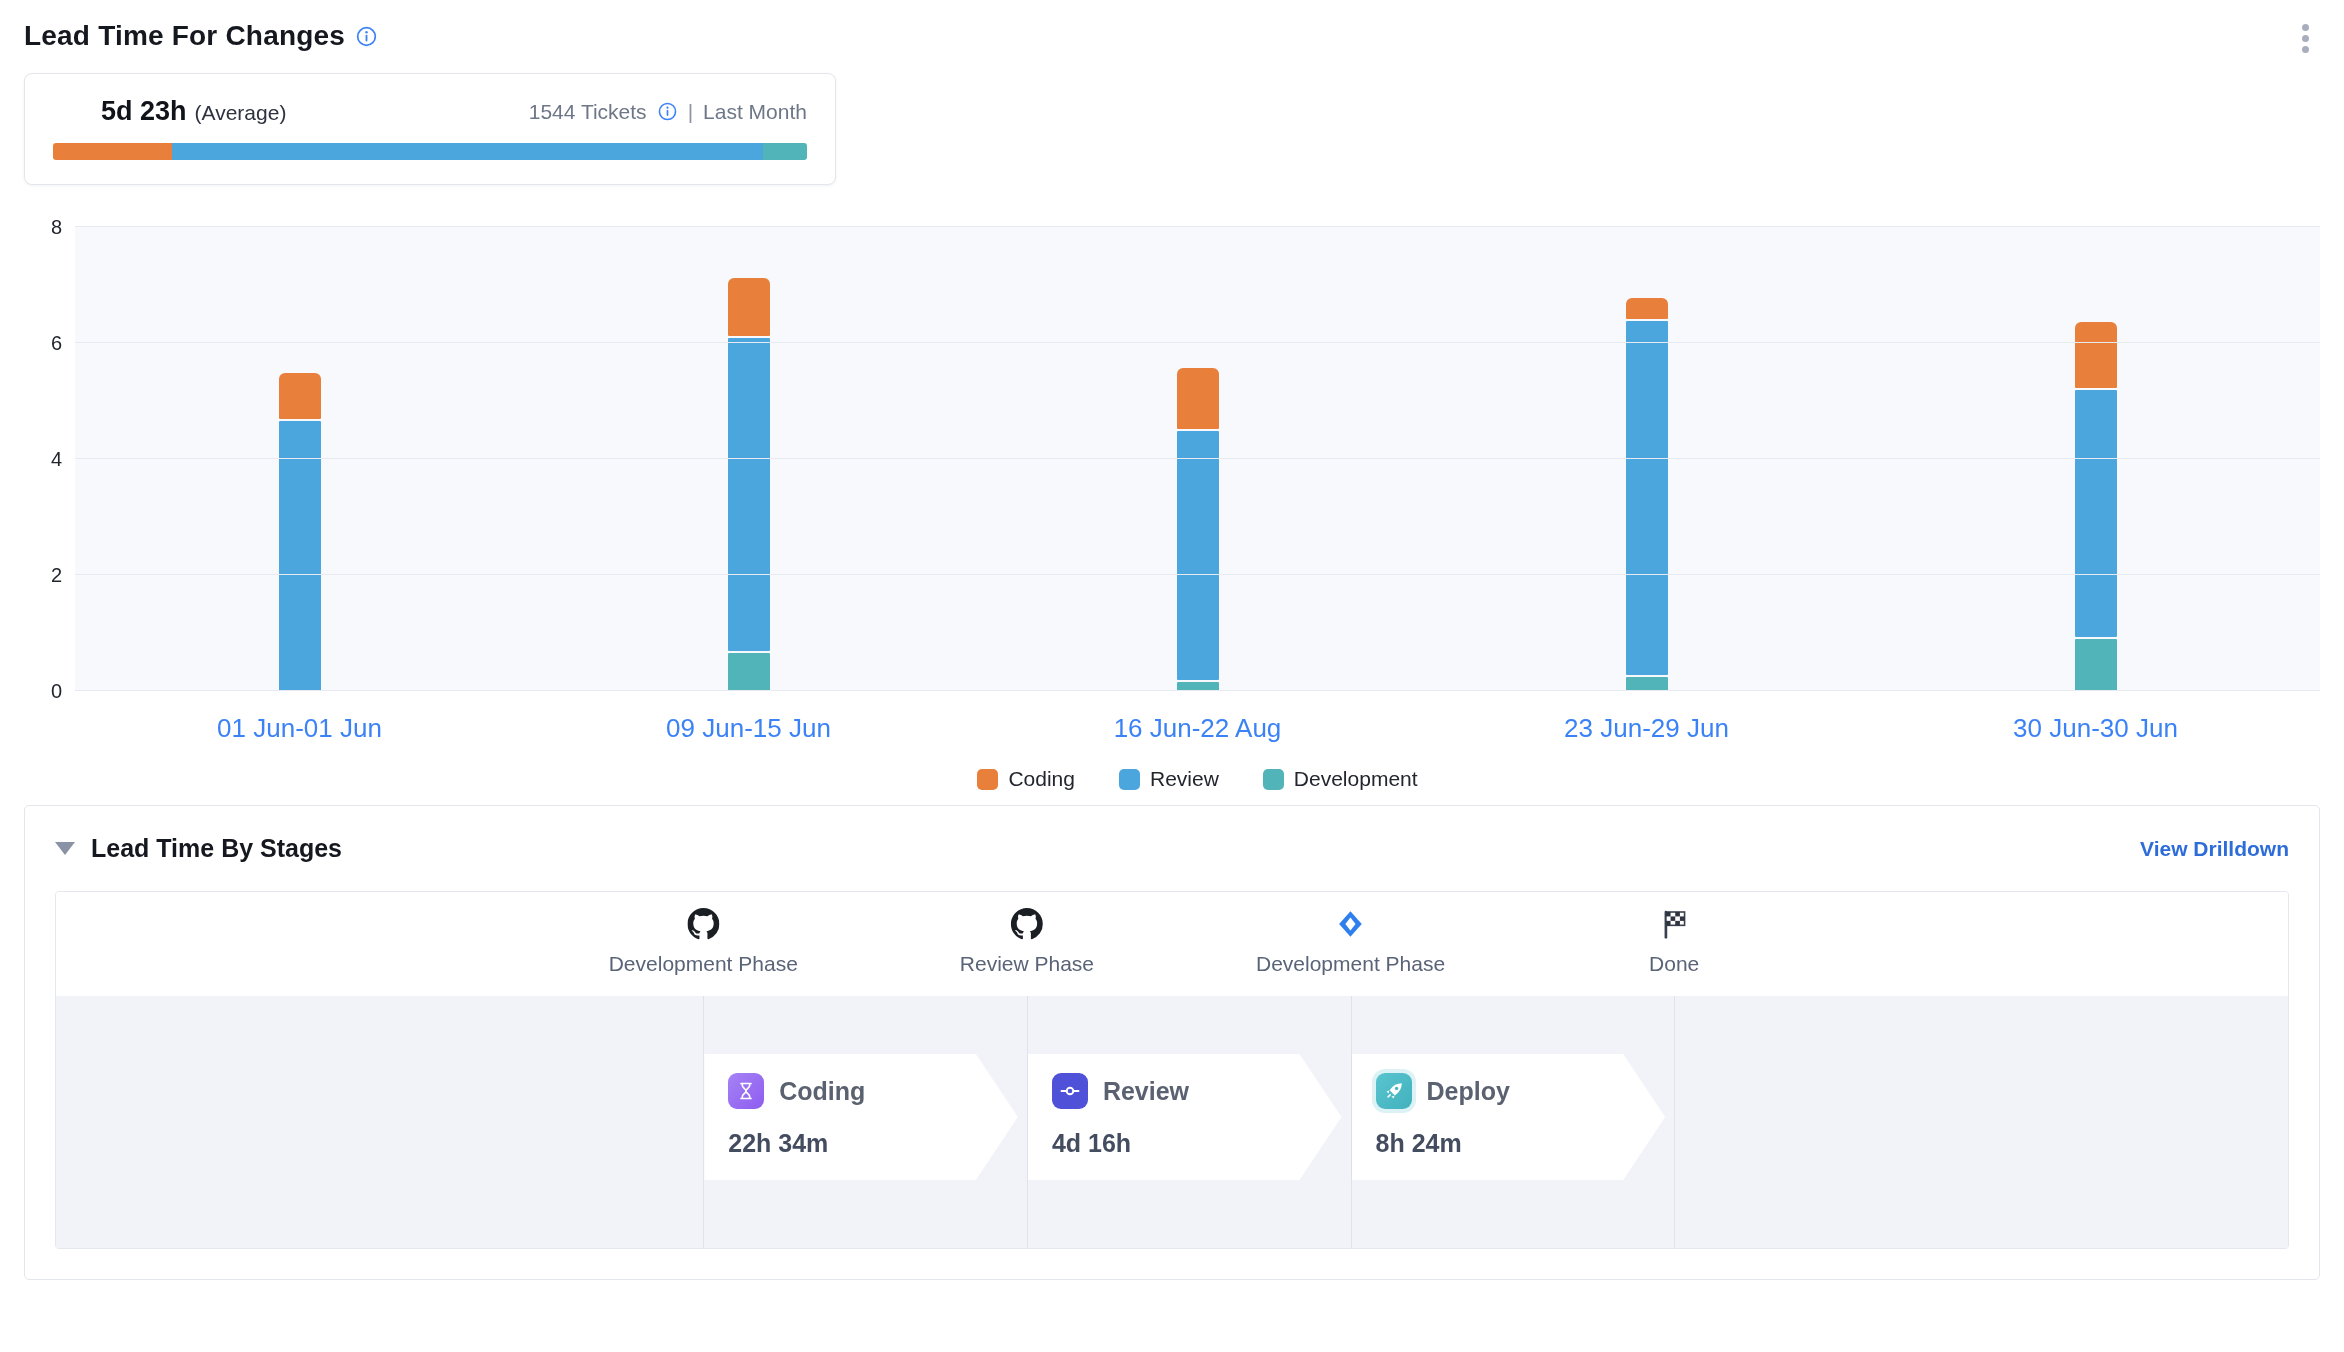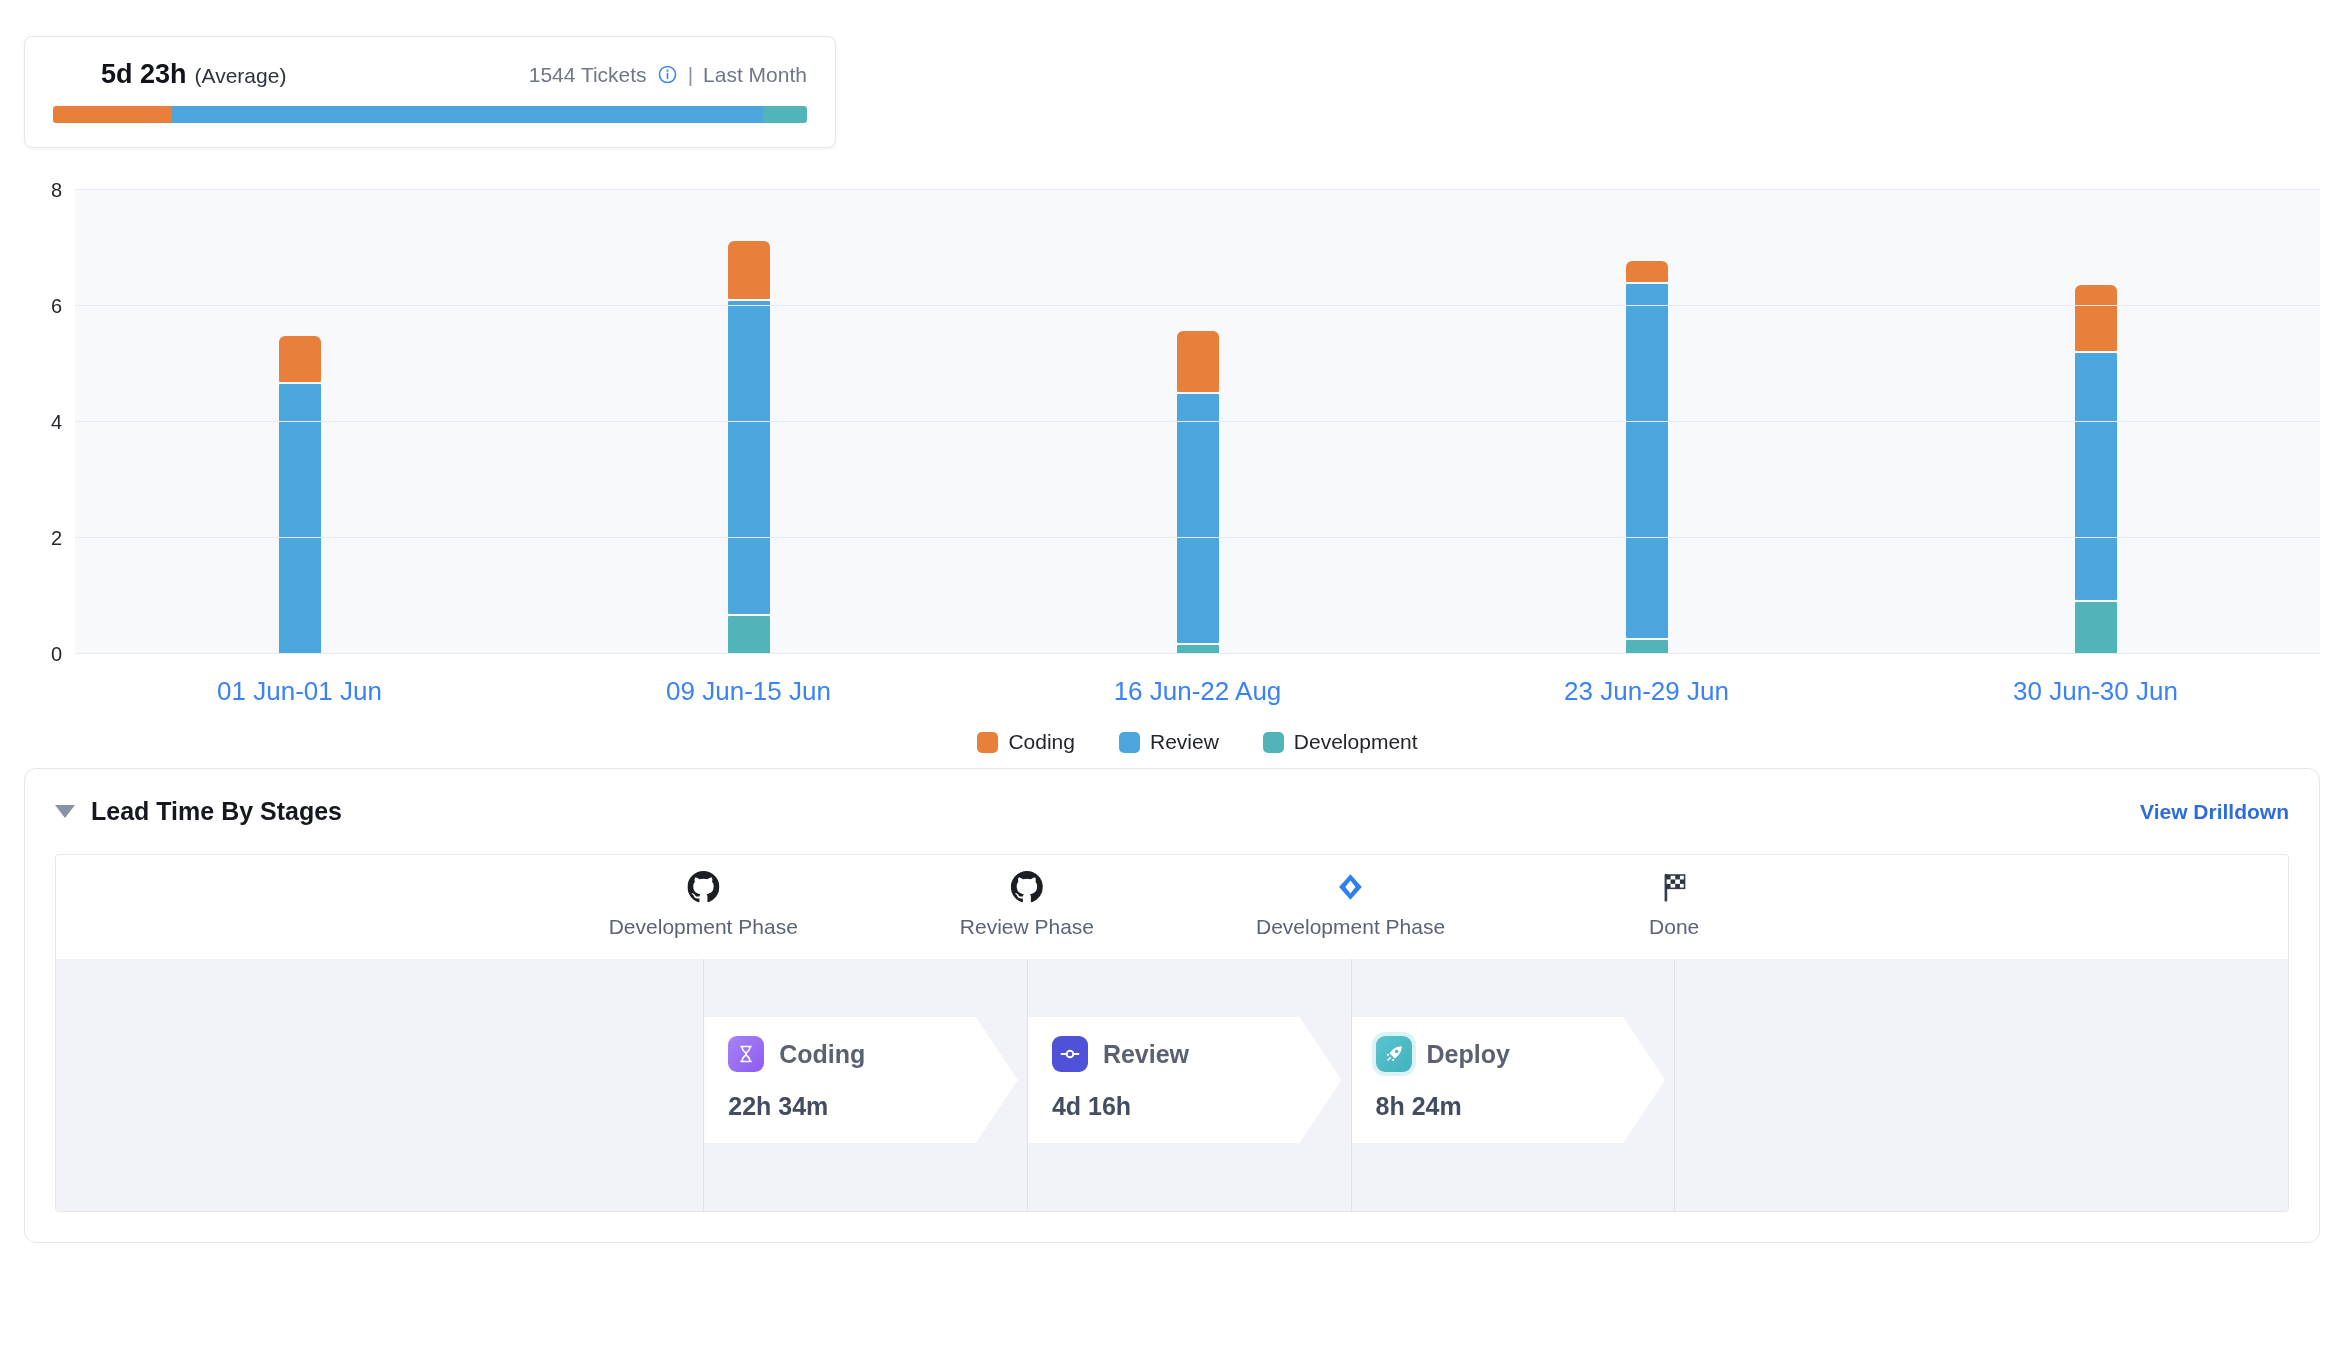"Lead Time For Changes" div.hdr-row { html: none -> <div> <div> <span>Lead Time For Changes</span> <span> <svg> <circle></circle> <path></path> <circle></circle> </svg> </span> </div> <div> <i></i> <i></i> <i></i> </div> </div> }
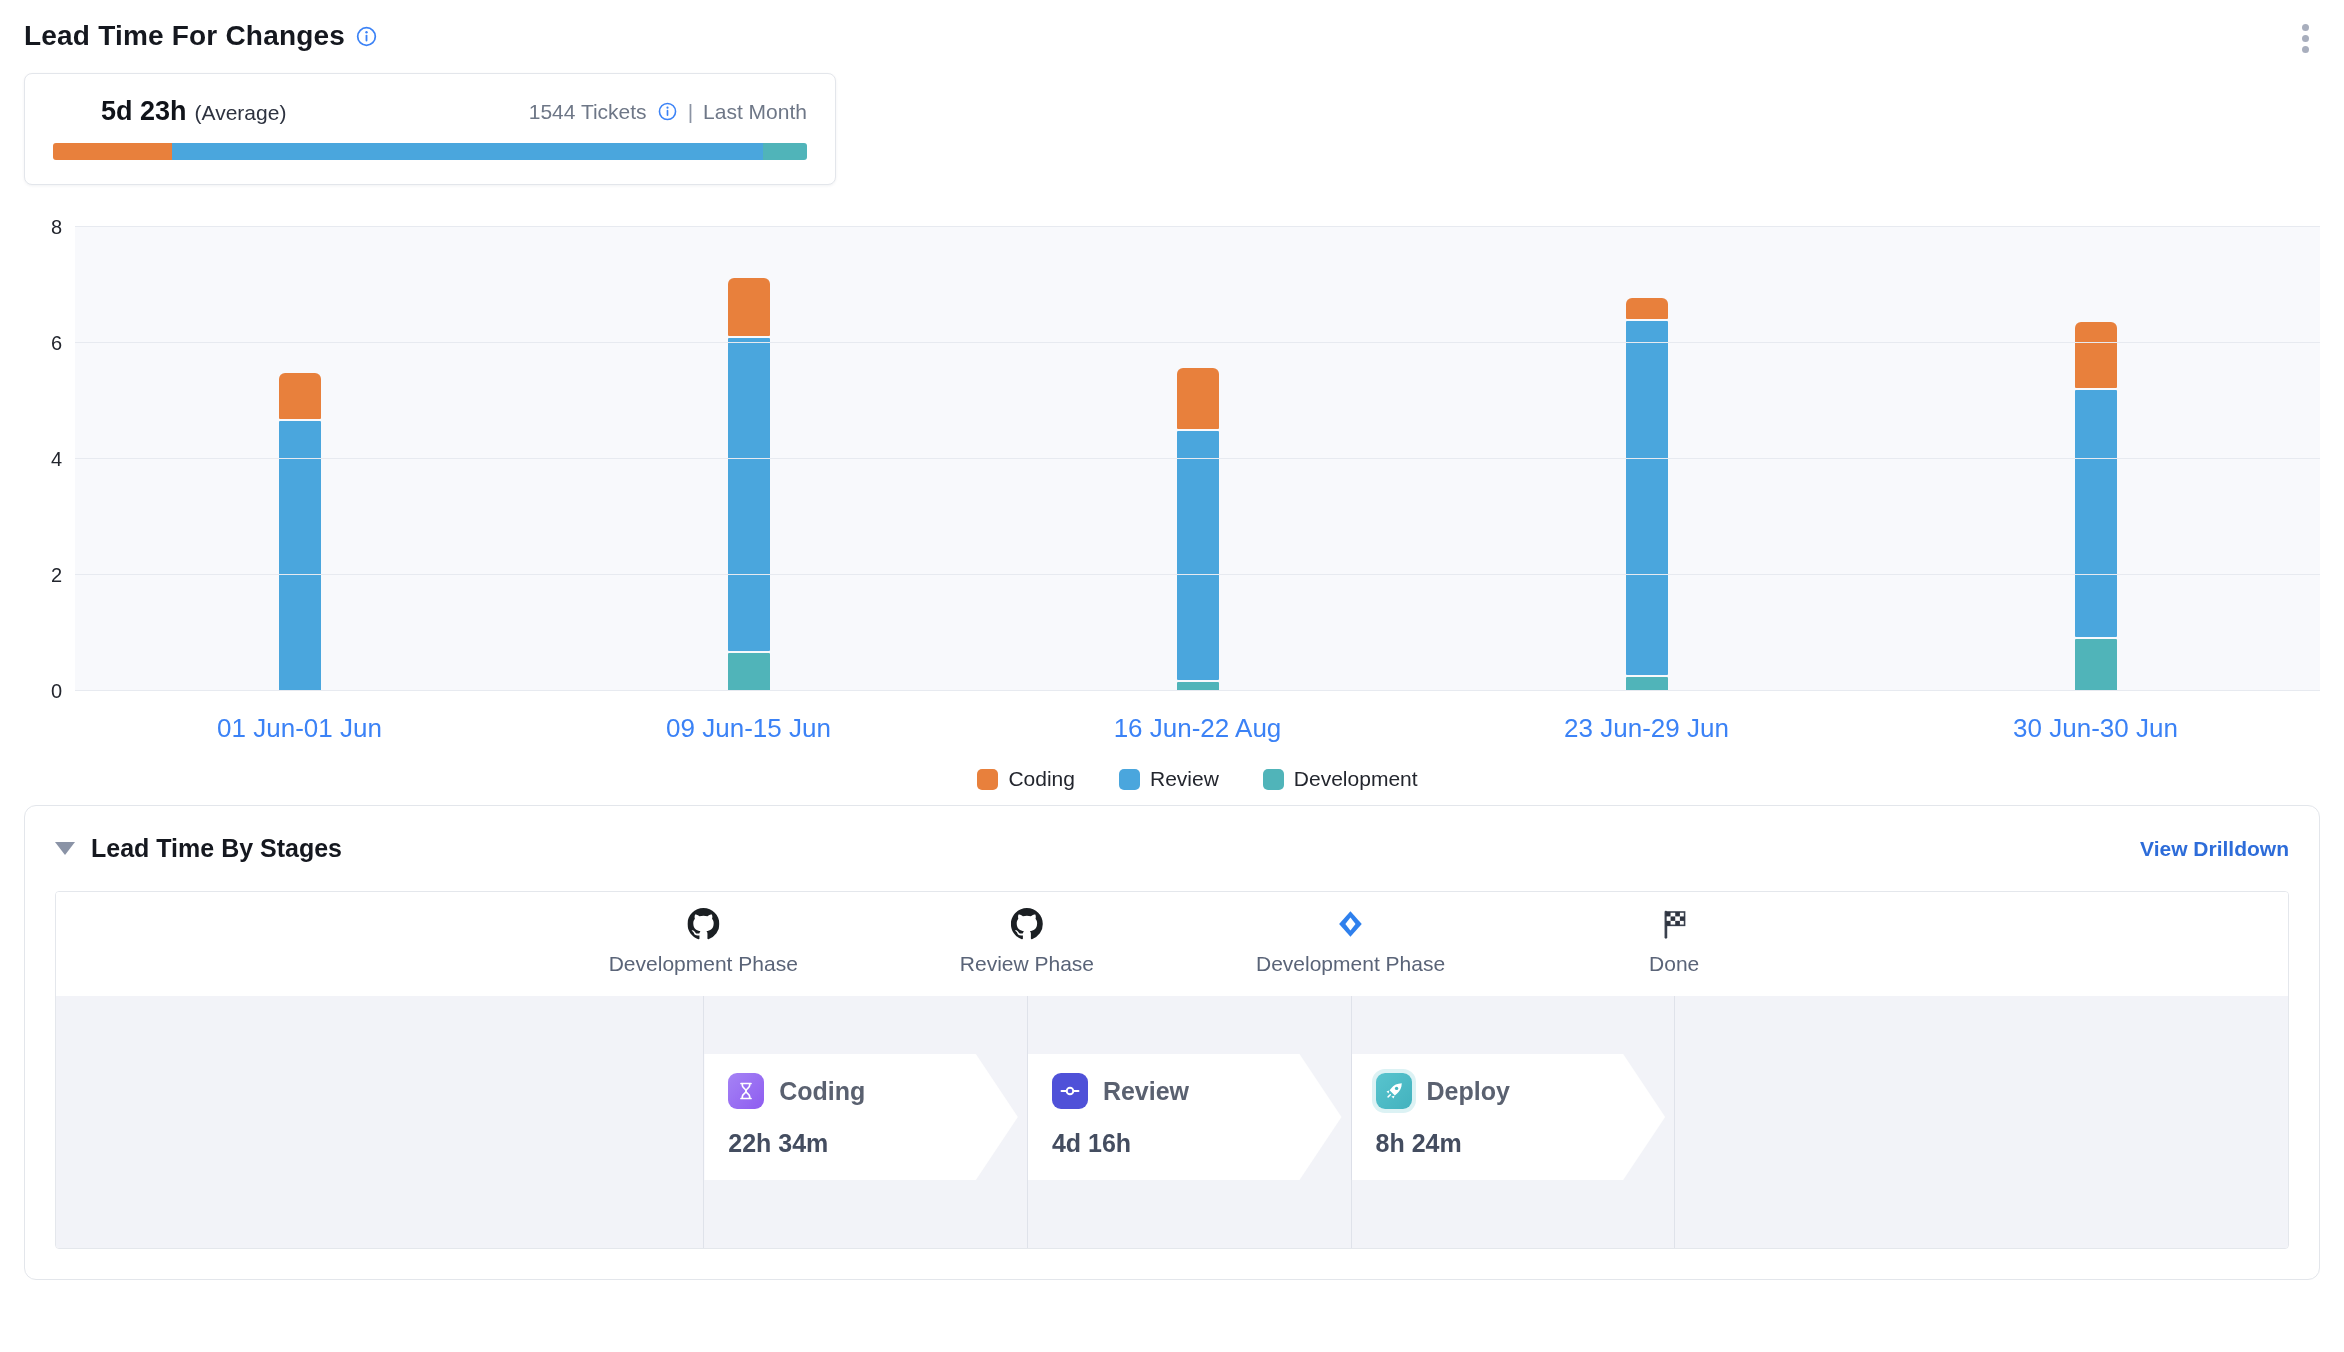"Lead Time By Stages" .stages-panel { border-radius: 12px -> 5px }
